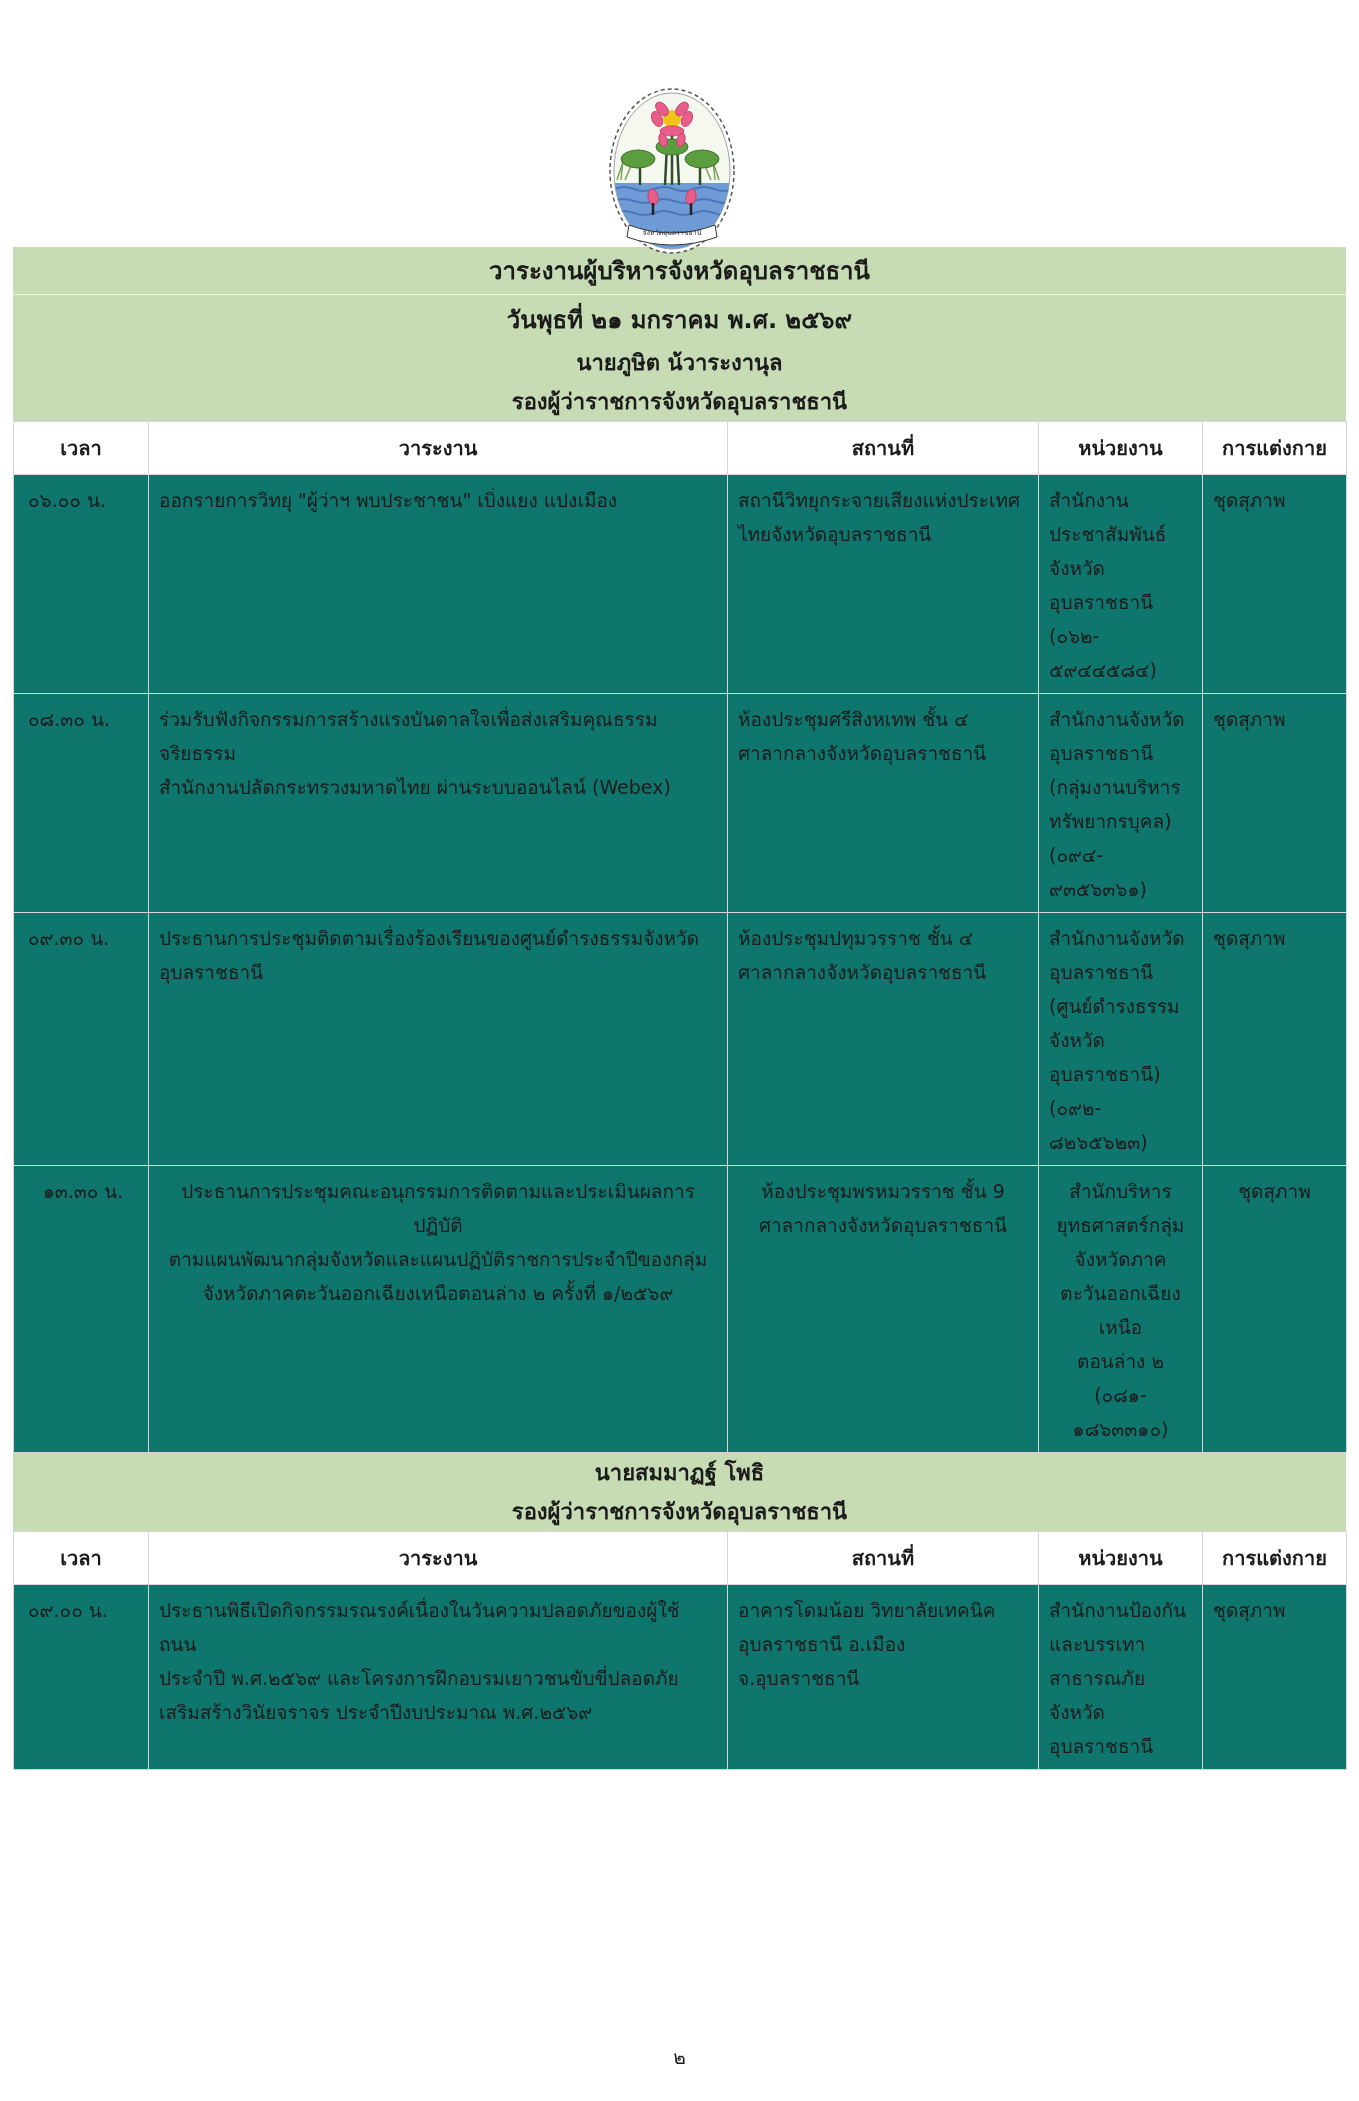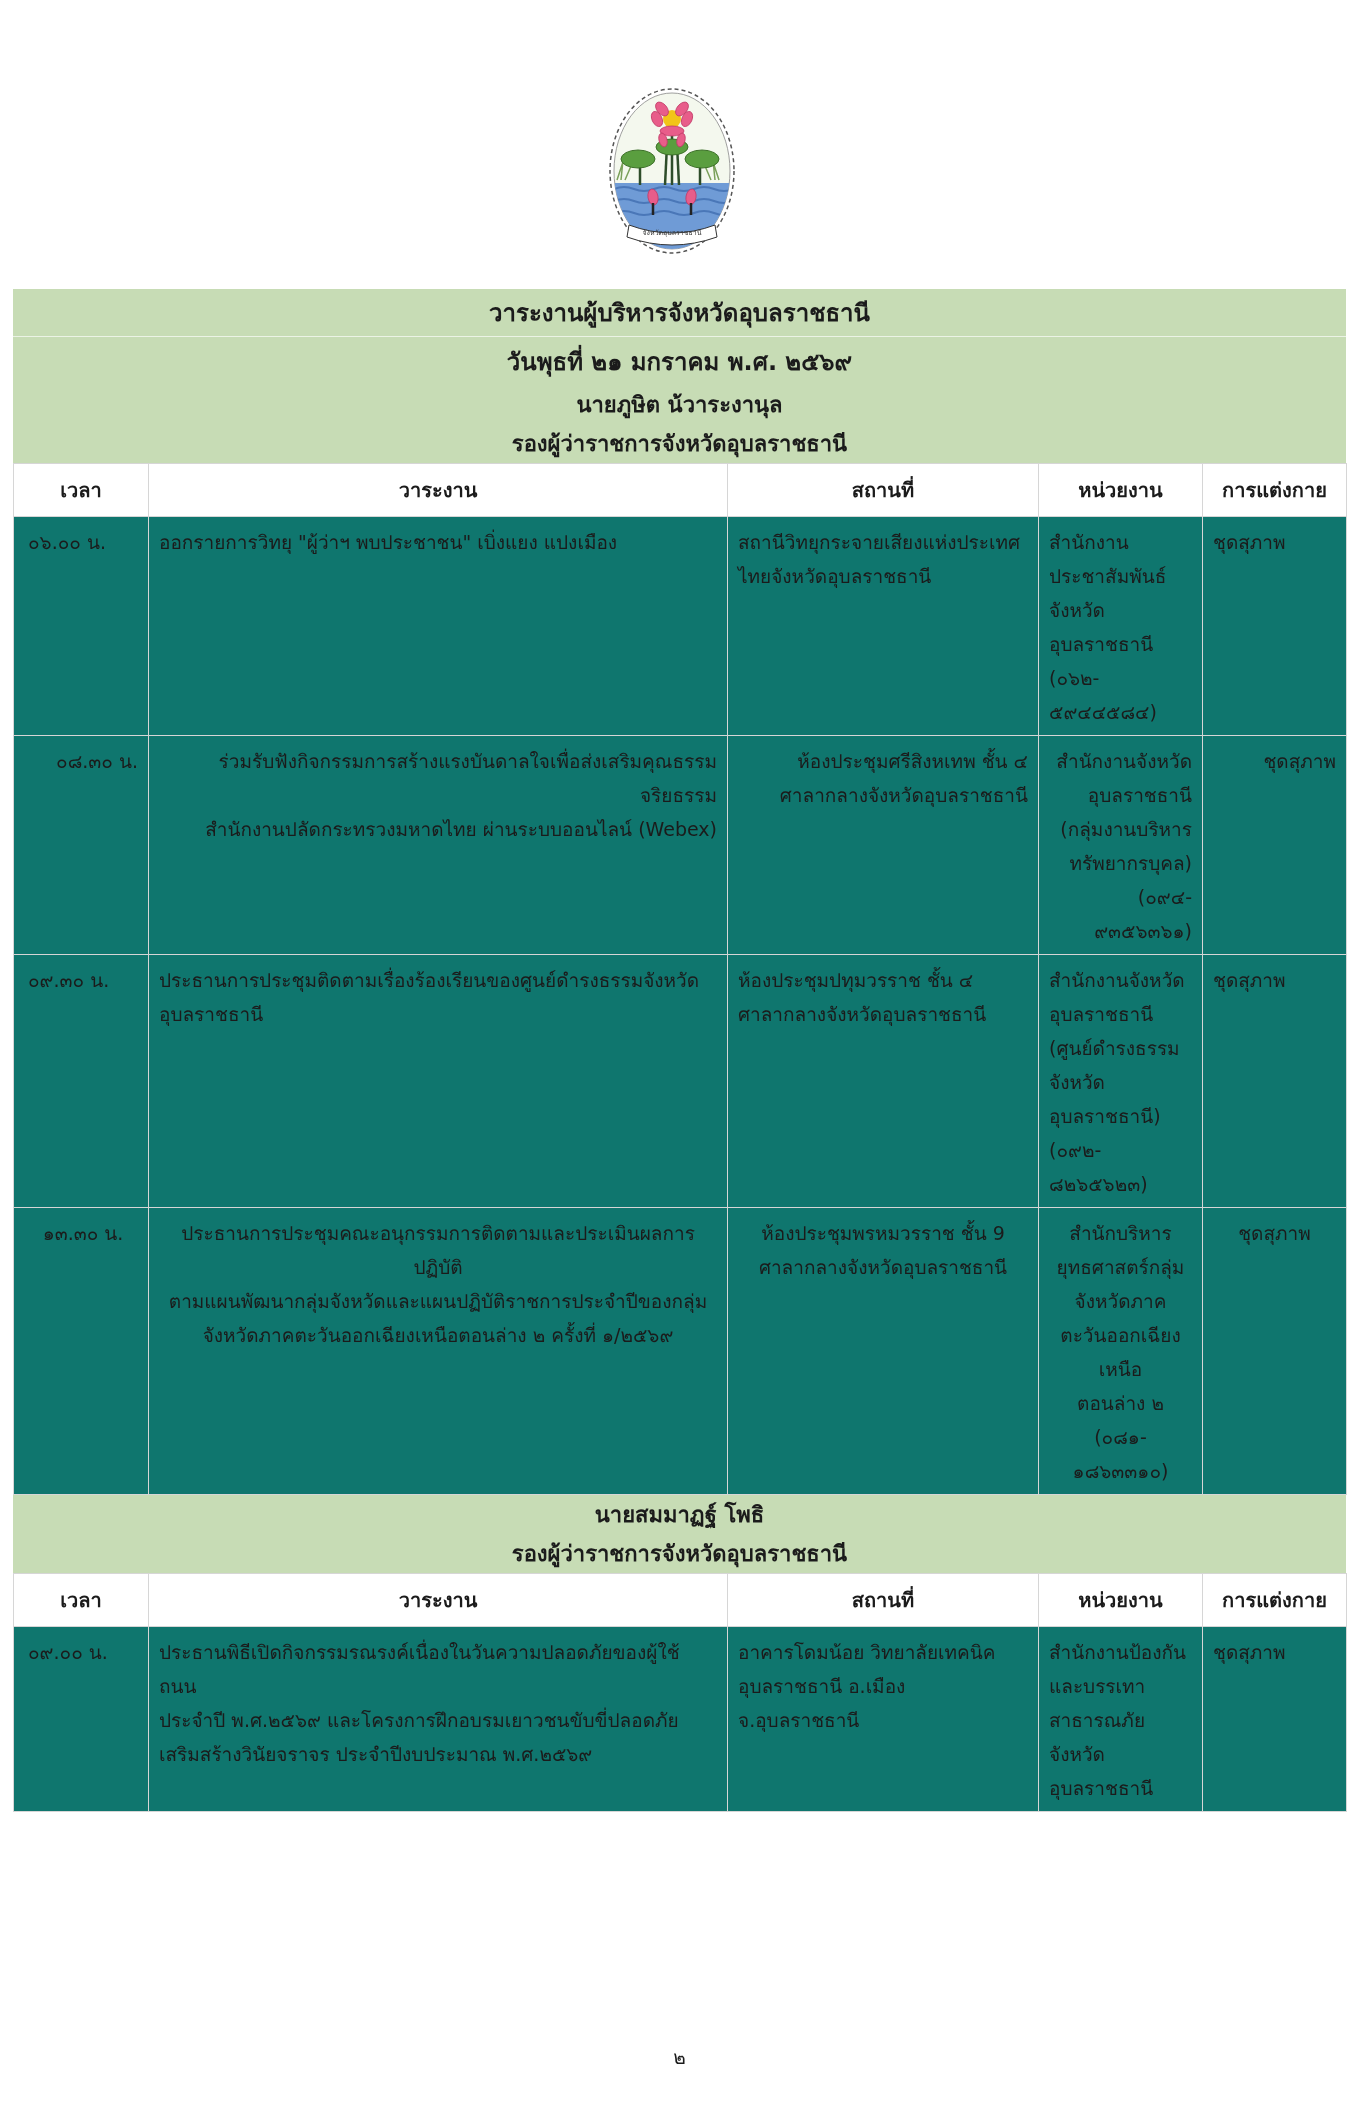"วาระงานผู้บริหารจังหวัดอุบลราชธานี" .content { margin-top: 42px -> none }
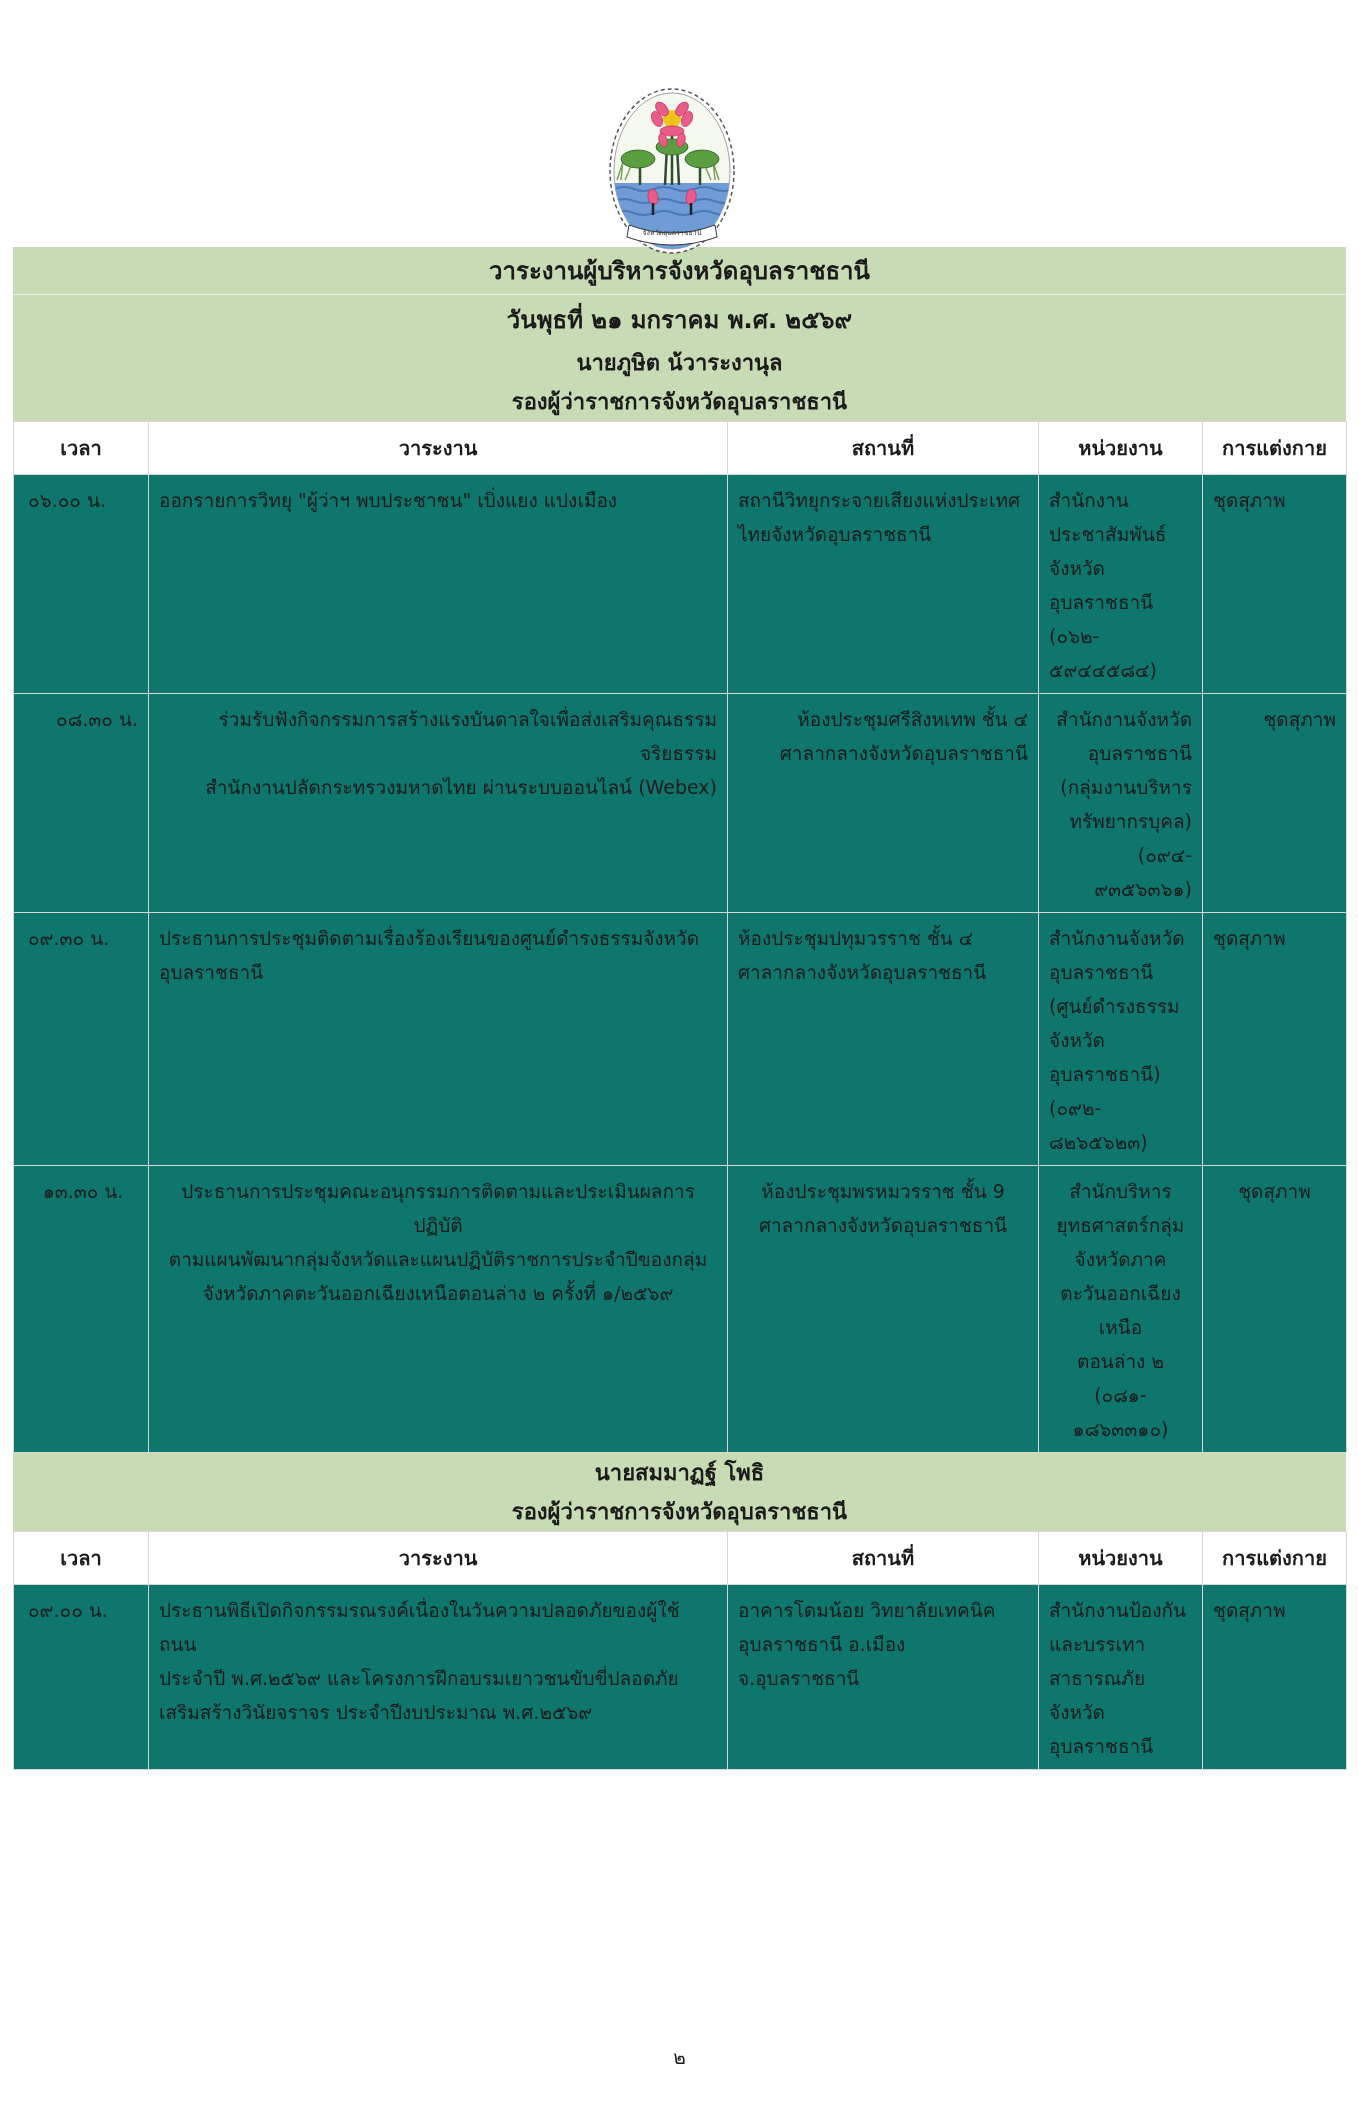"๐๘.๓๐ น." tr.h190 td { text-align: right -> none }
